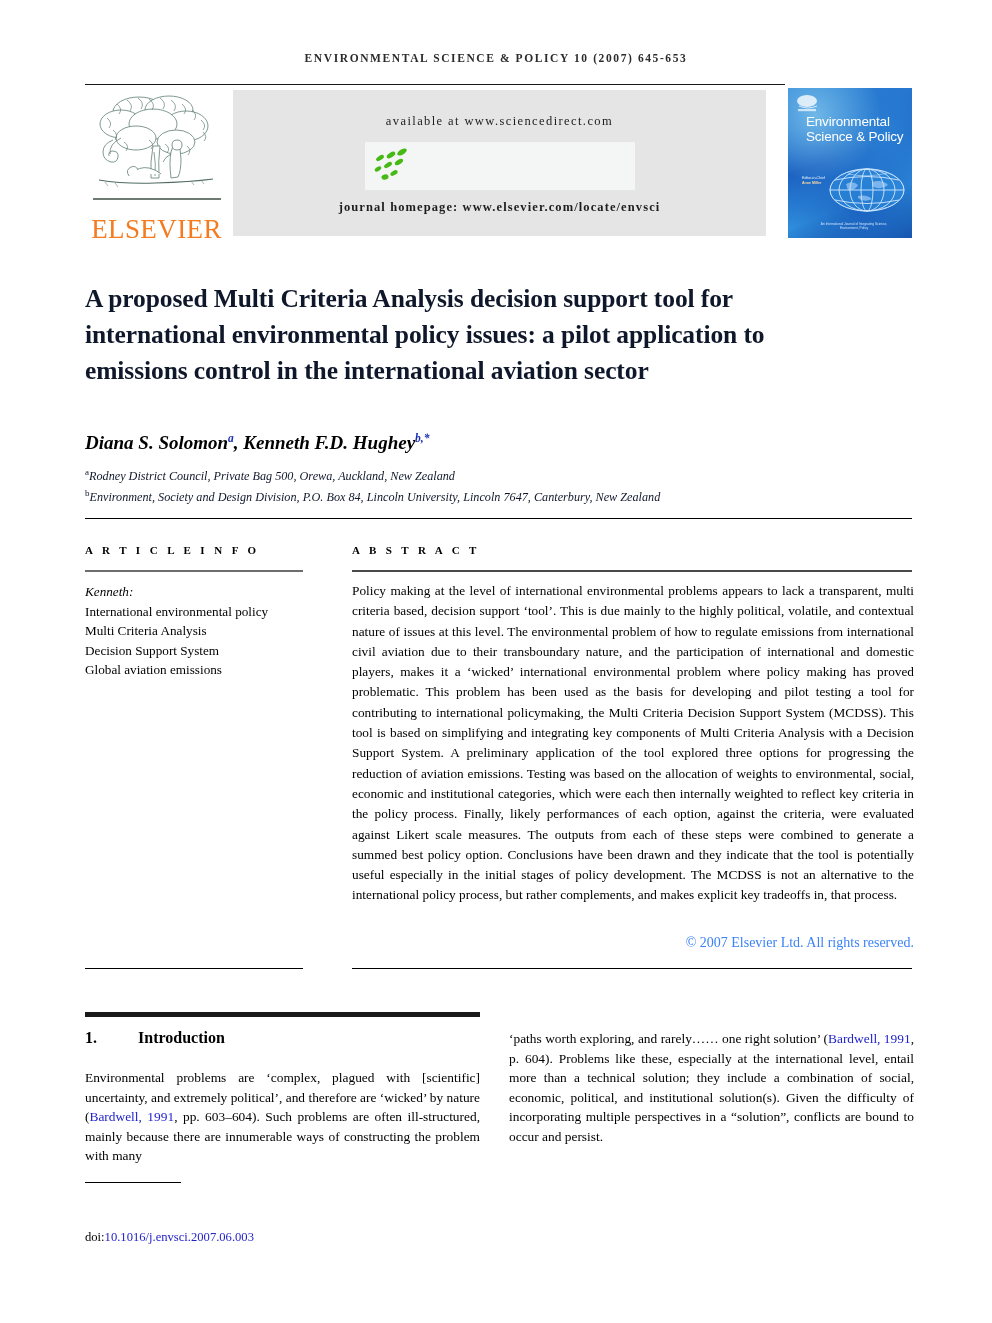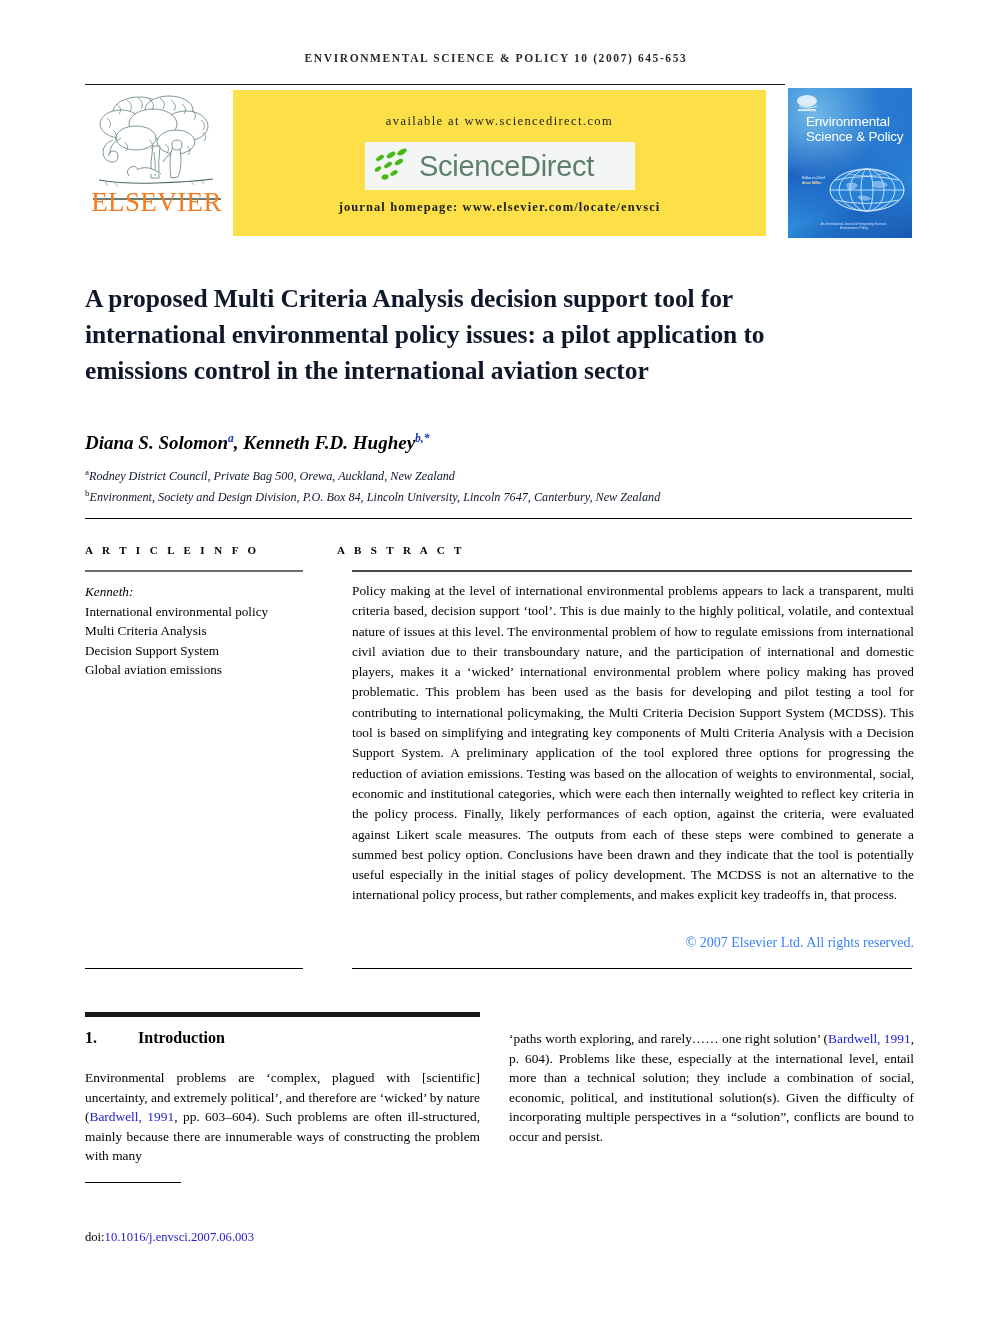"available at www.sciencedirect.com" .sd-band { background: #fde047 -> #e5e5e5 }
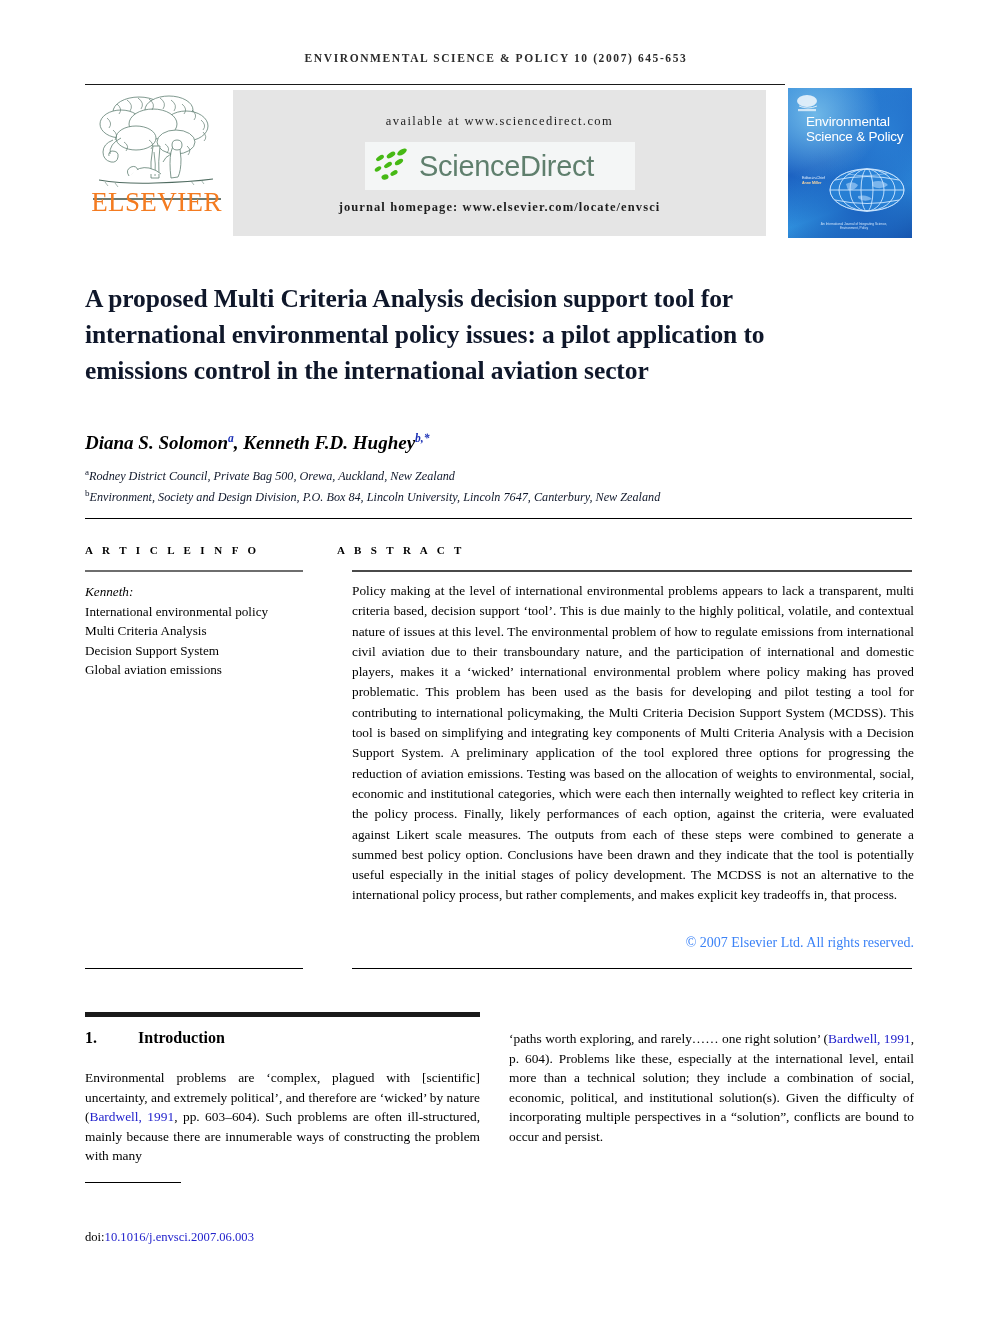"ScienceDirect" span.sd-word { html: <span>ScienceDirect</span> -> none }
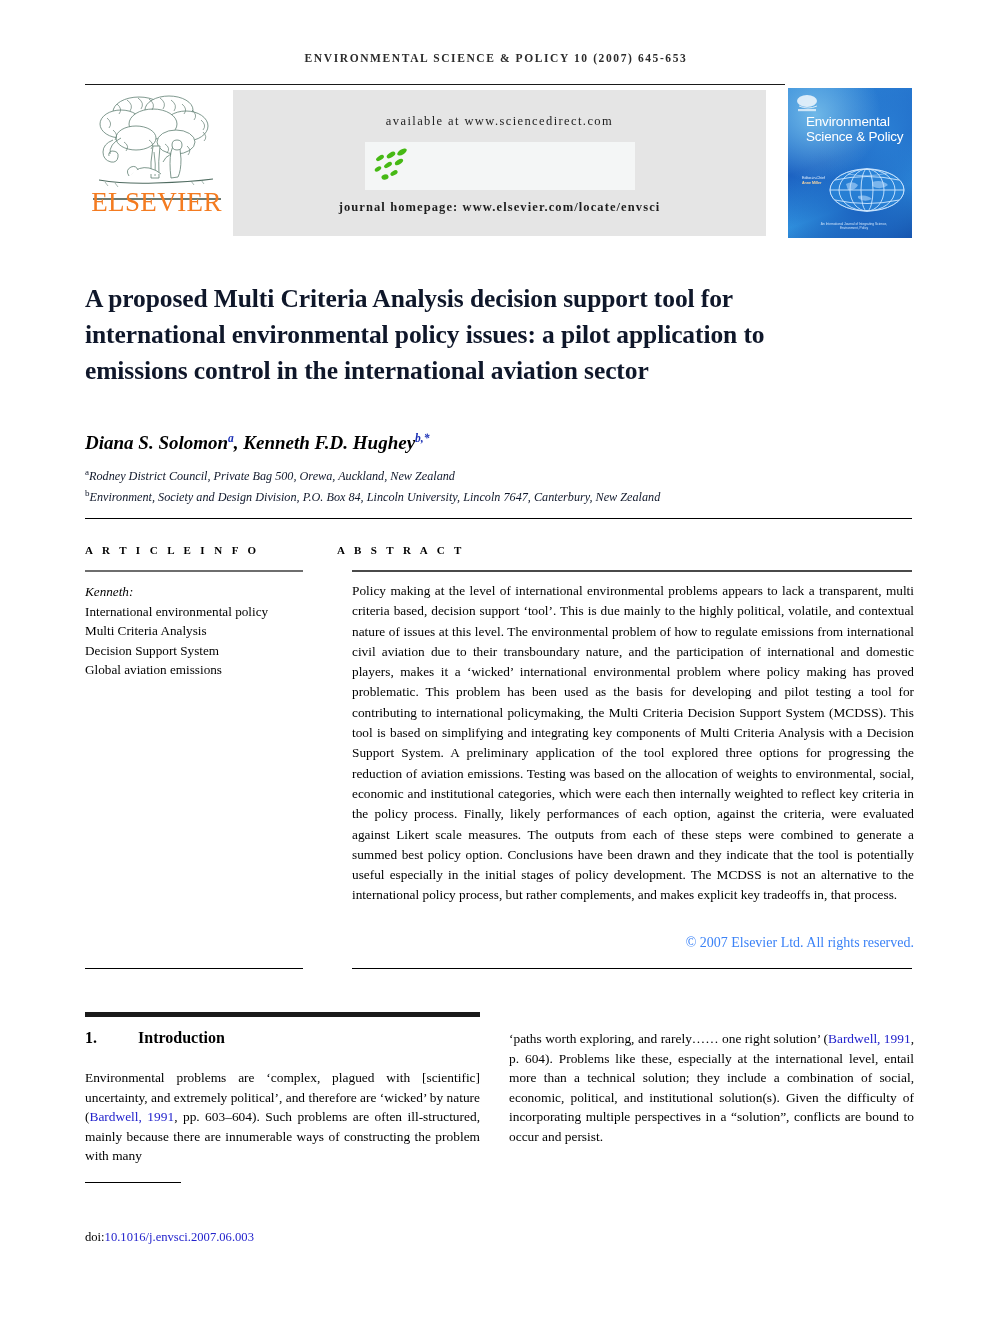"ELSEVIER" .elsevier-word { top: 101px -> 128px }
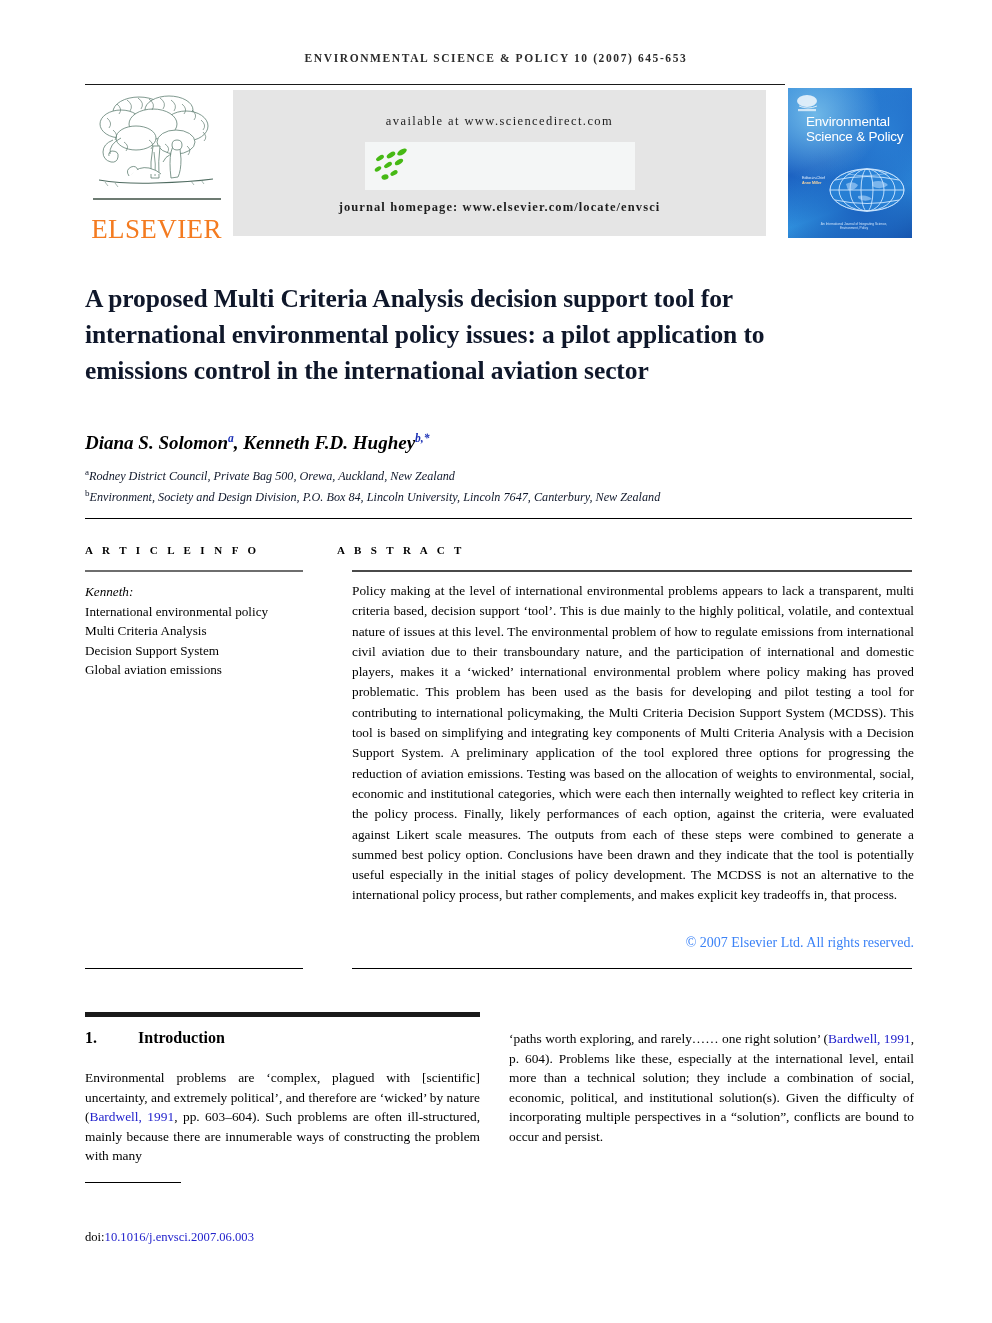"A B S T R" #abs-head { left: 337px -> 352px }
